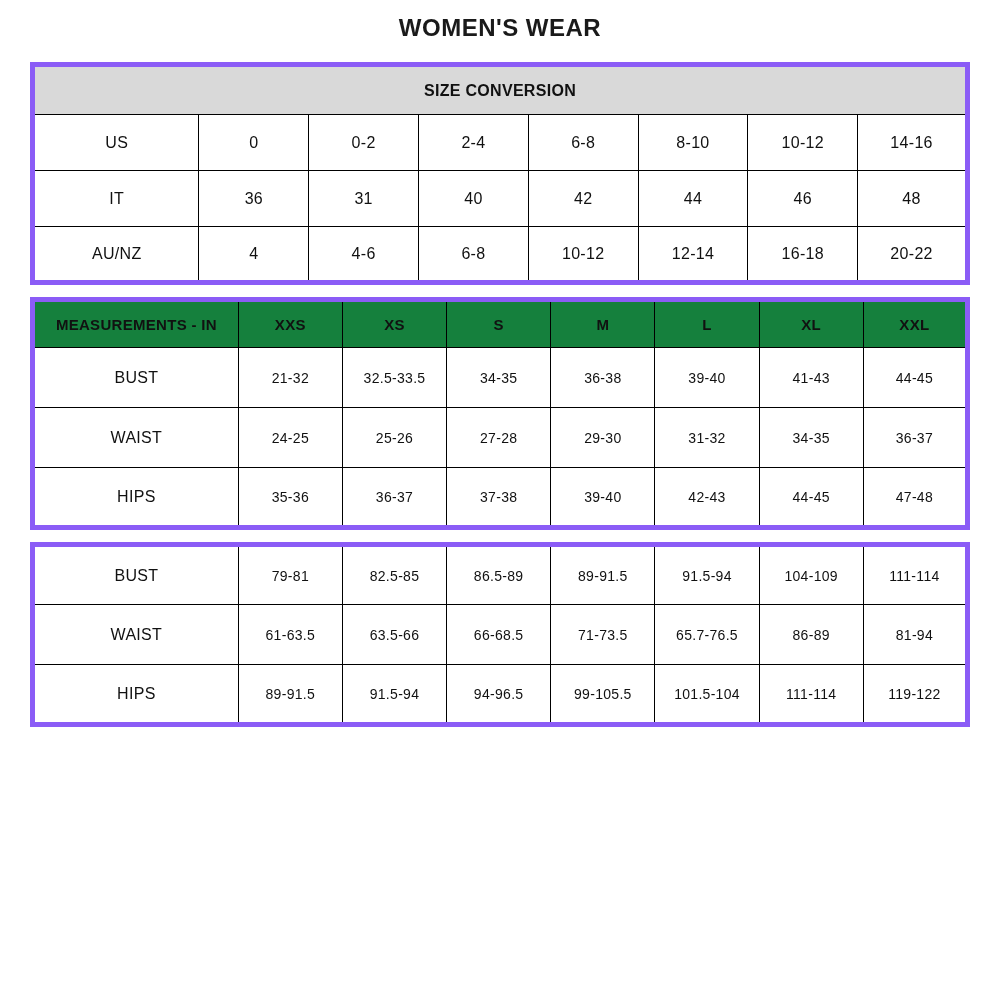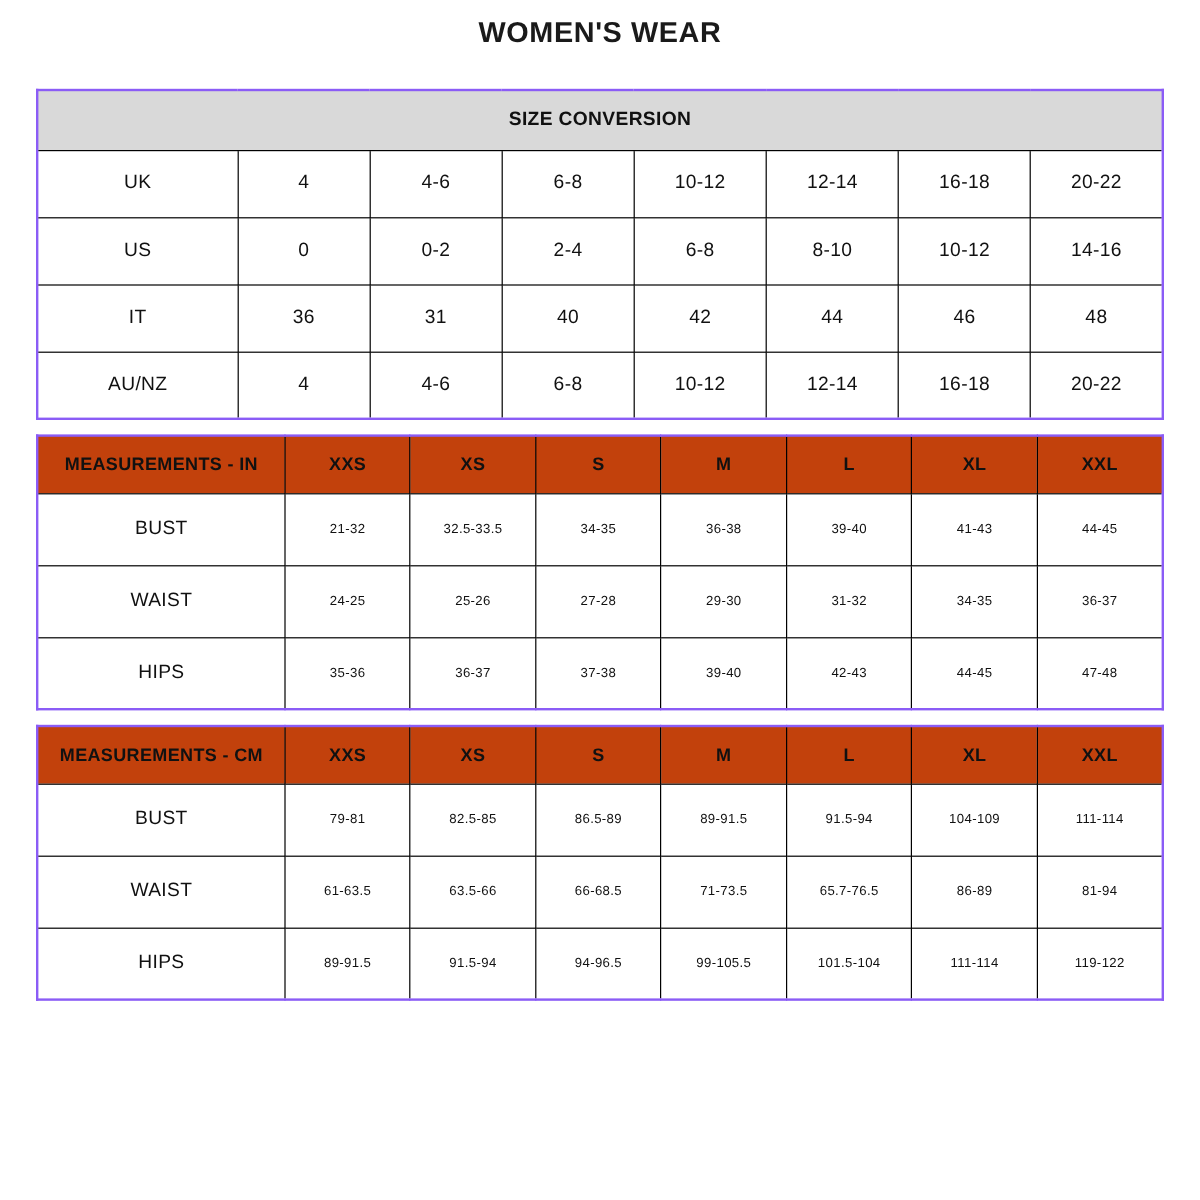"WOMEN'S WEAR" .page-title { margin-bottom: 32px -> 20px }
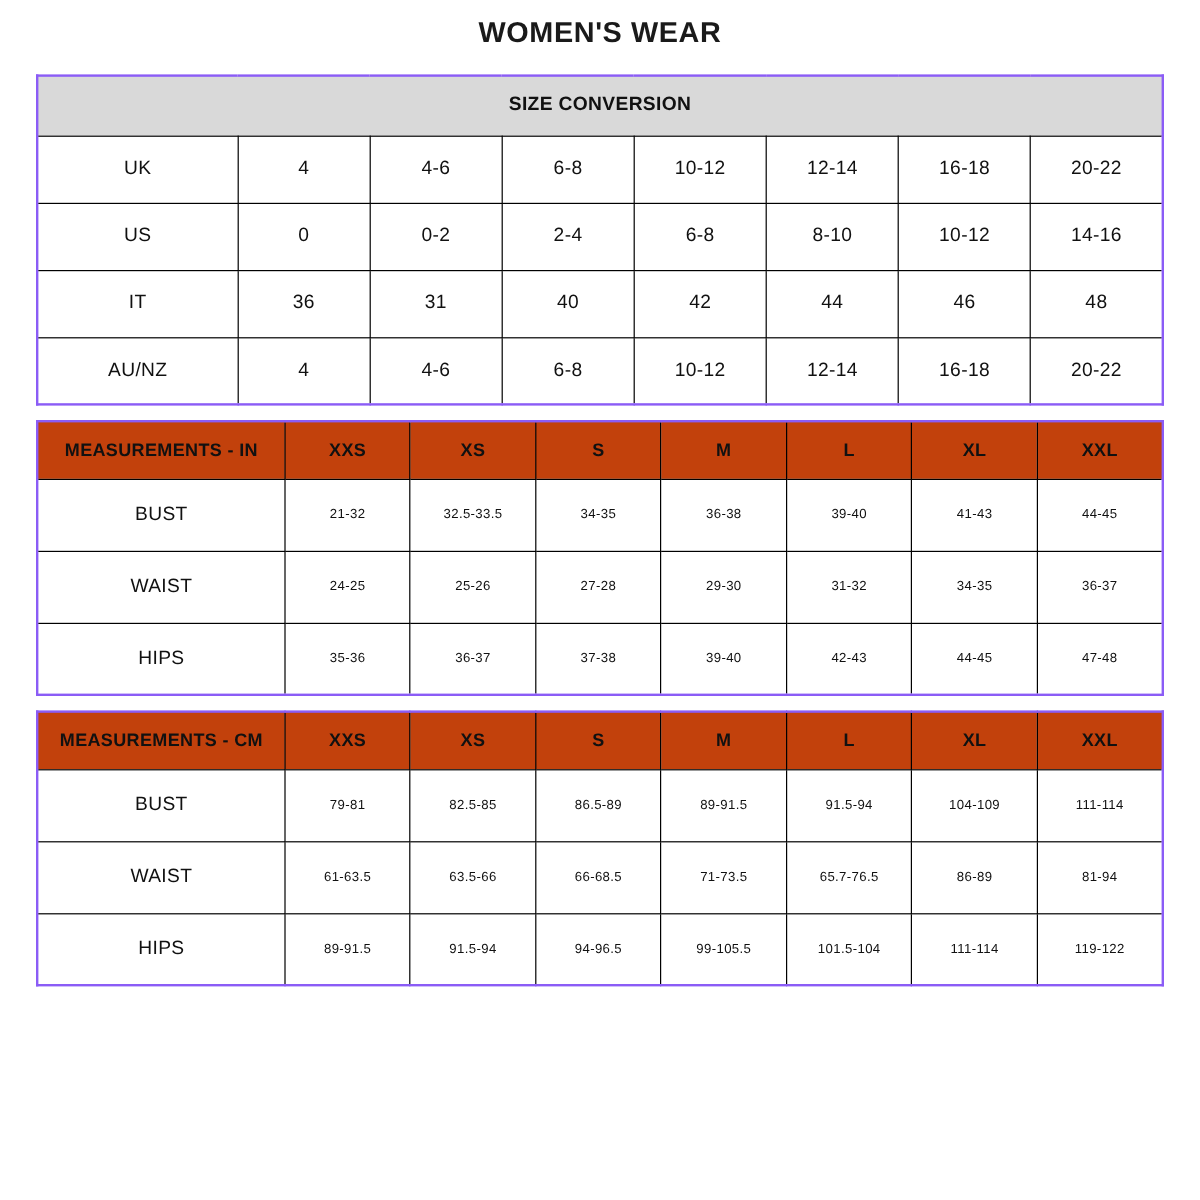"SIZE CONVERSION" .tbl { border: 2px solid #8b5cf6 -> 5px solid #8b5cf6 }
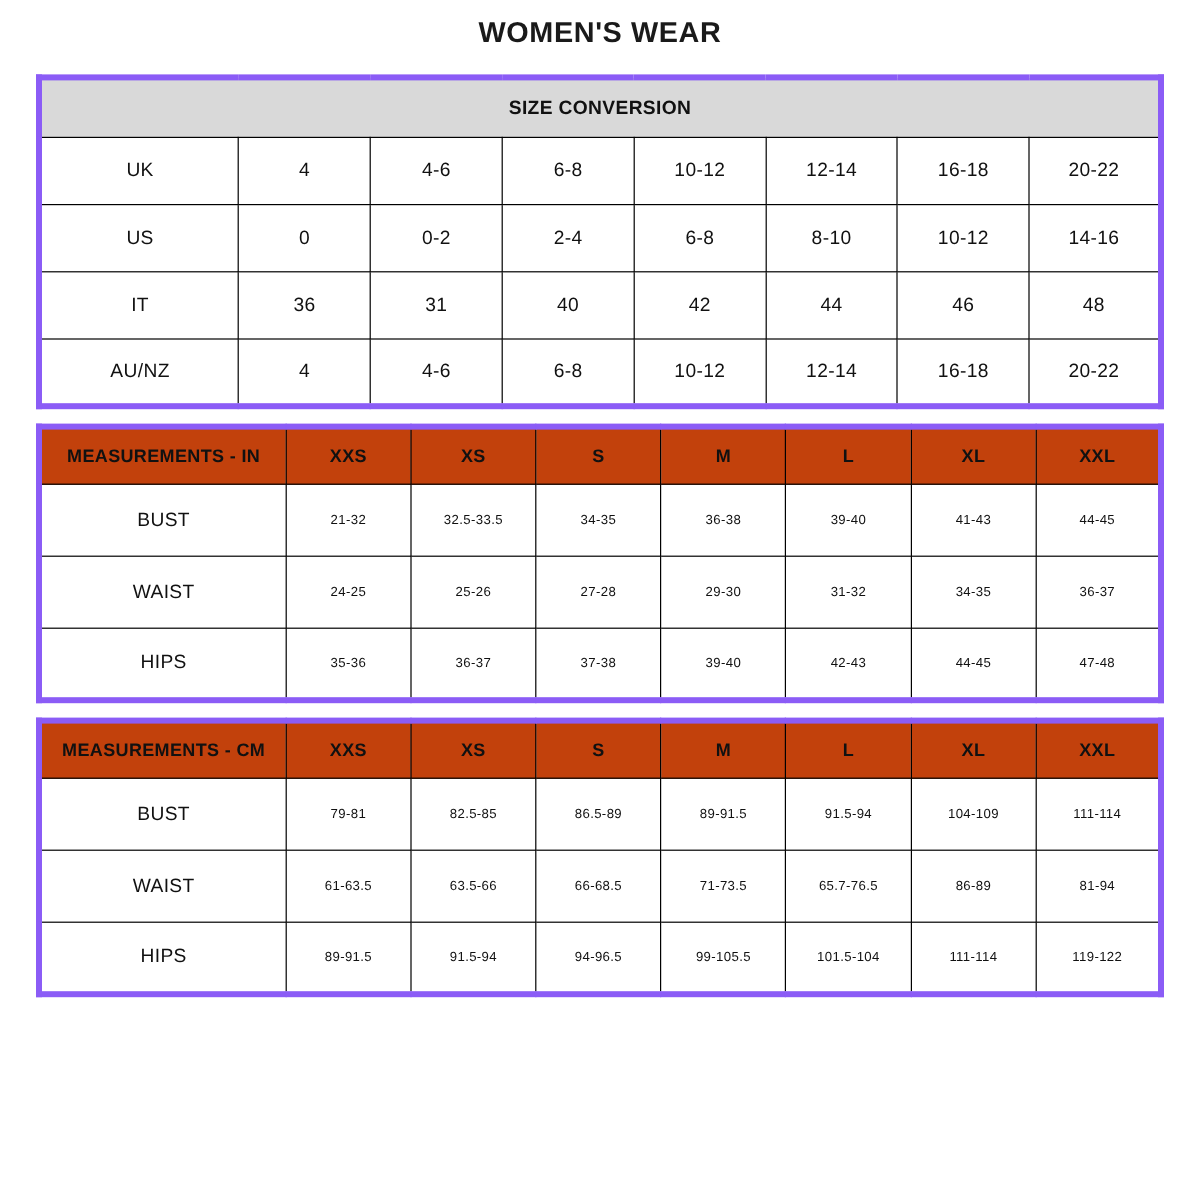"UK" tr.data-row { html: <tr> <th>UK</th> <td>4</td> <td>4-6</td> <td>6-8</td> <td>10-12</td> <td>12-14</td> <td>16-18</td> <td>20-22</td> </tr> -> none }
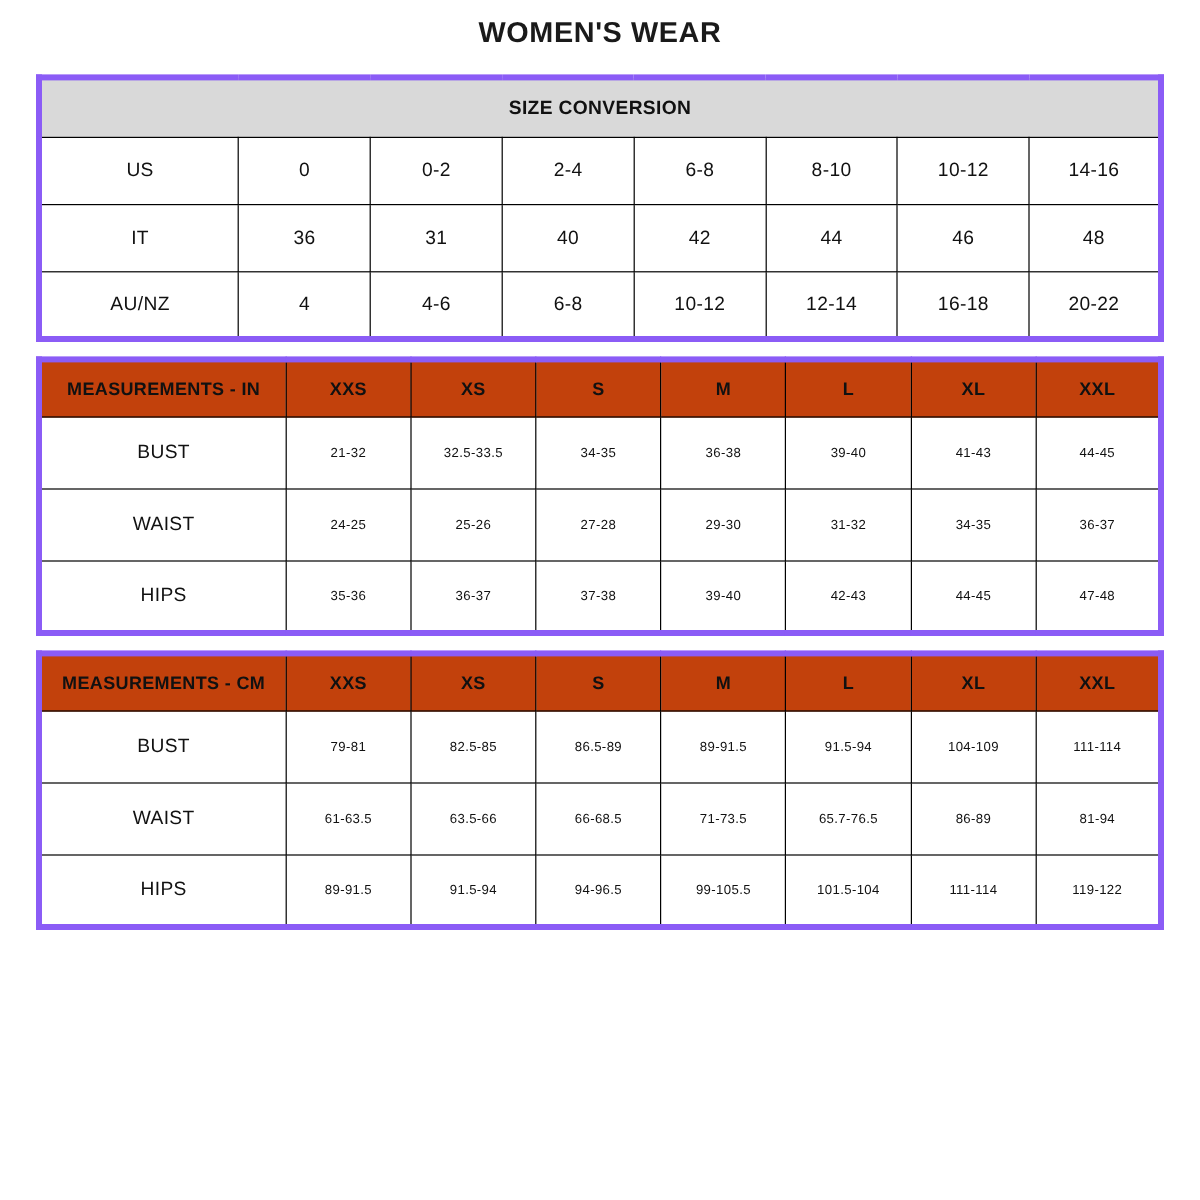"MEASUREMENTS - IN" .tbl-meas .header-row th { background: #c2410c -> #15803d }
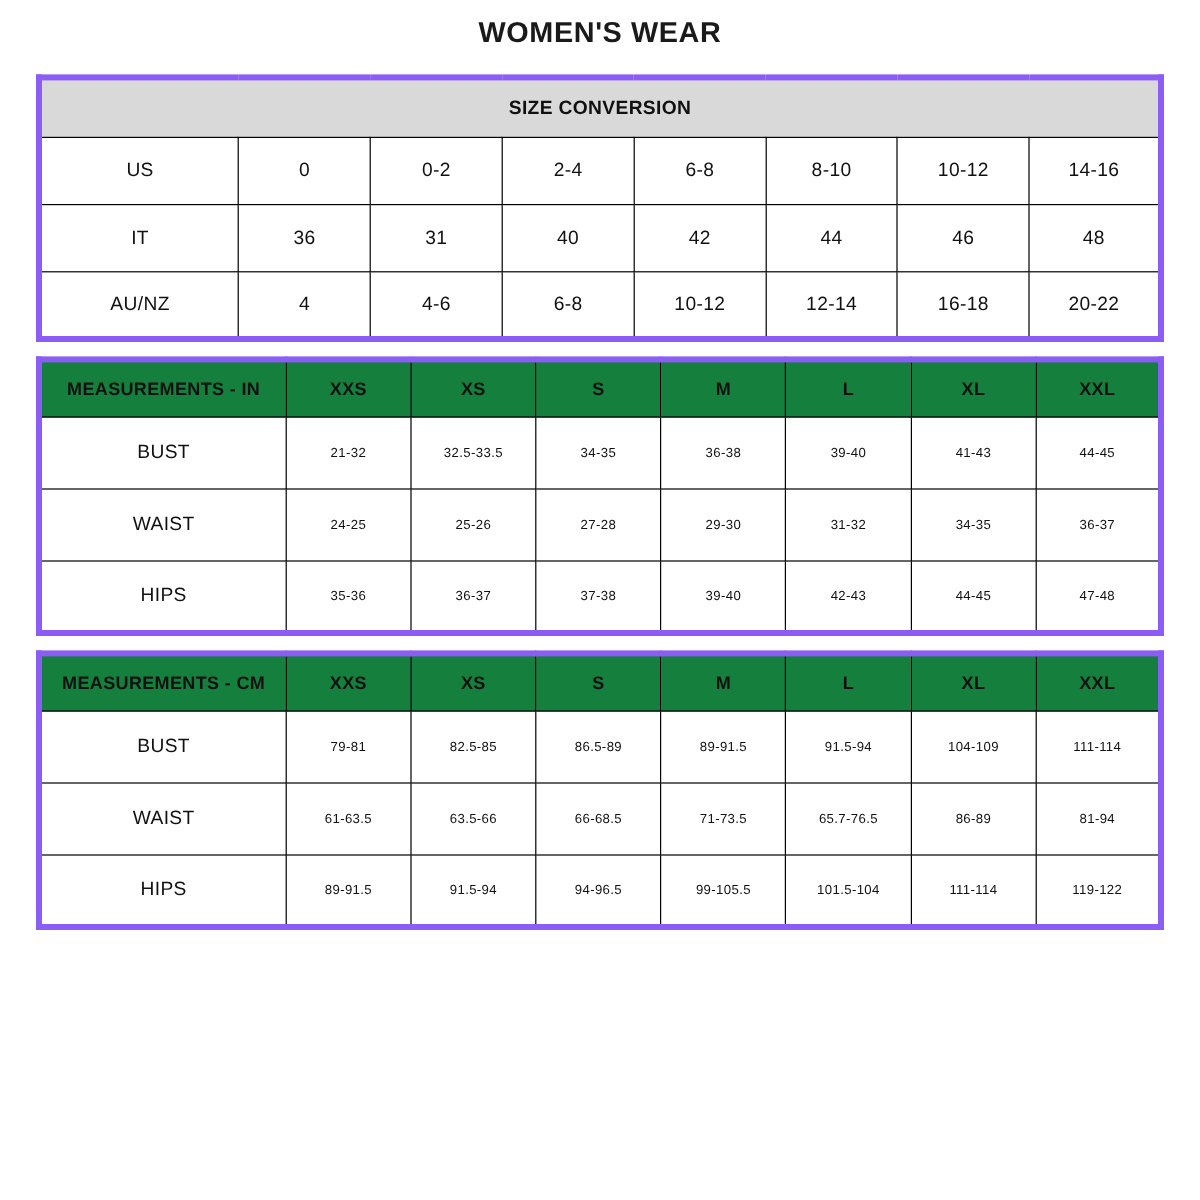"21-32" .tbl-meas .data-row td { font-size: 11px -> 14px }
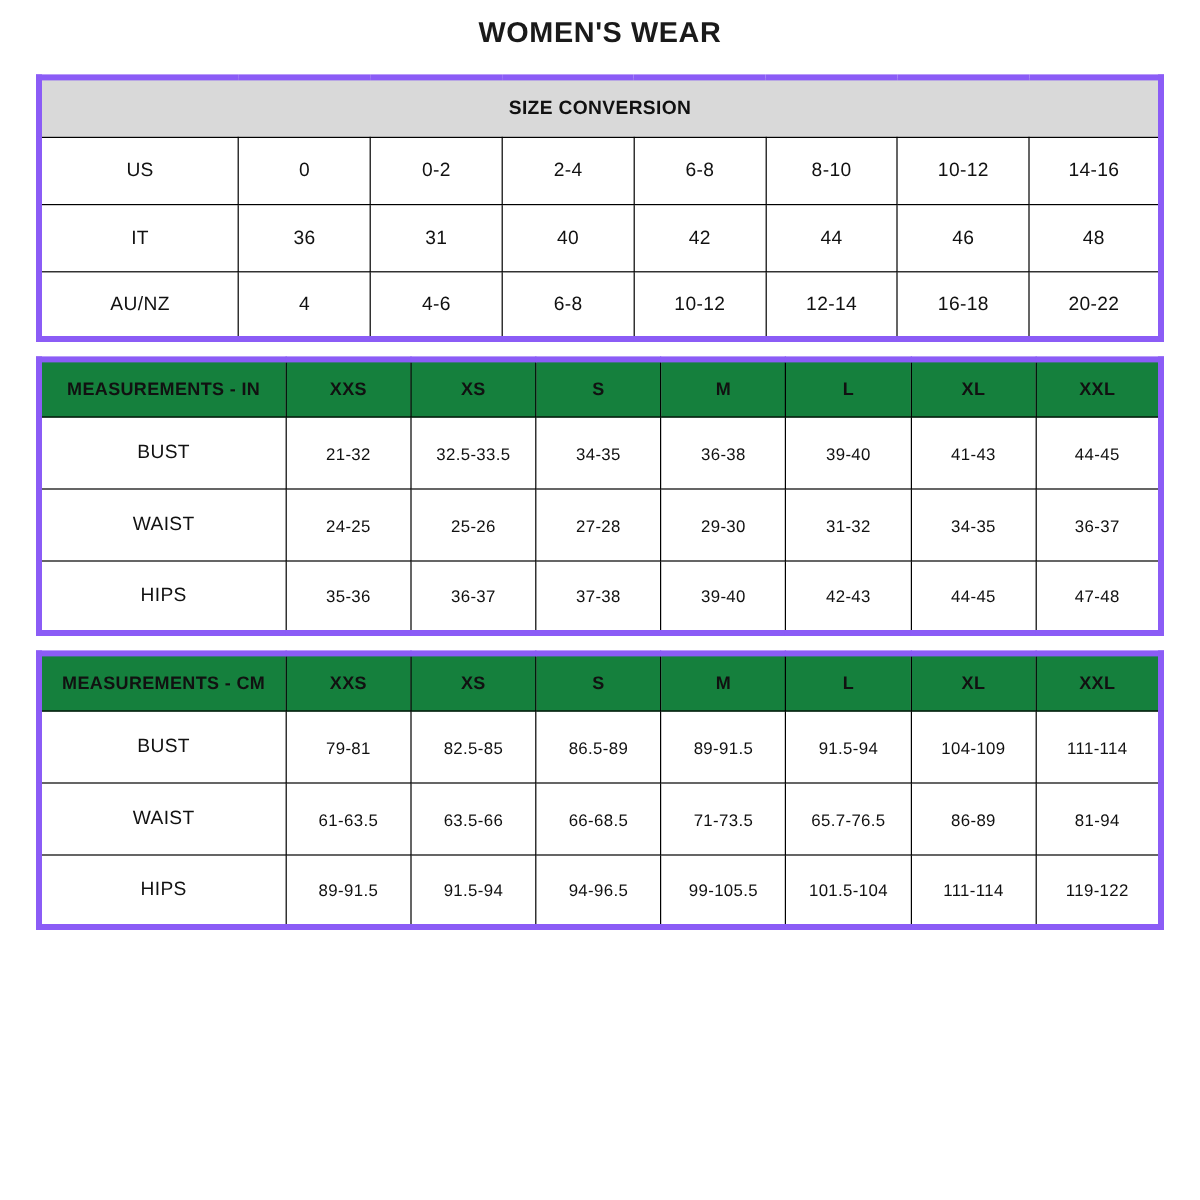"MEASUREMENTS - CM" tr.header-row { html: <tr> <th>MEASUREMENTS - CM</th> <th>XXS</th> <th>XS</th> <th>S</th> <th>M</th> <th>L</th> <th>XL</th> <th>XXL</th> </tr> -> none }
